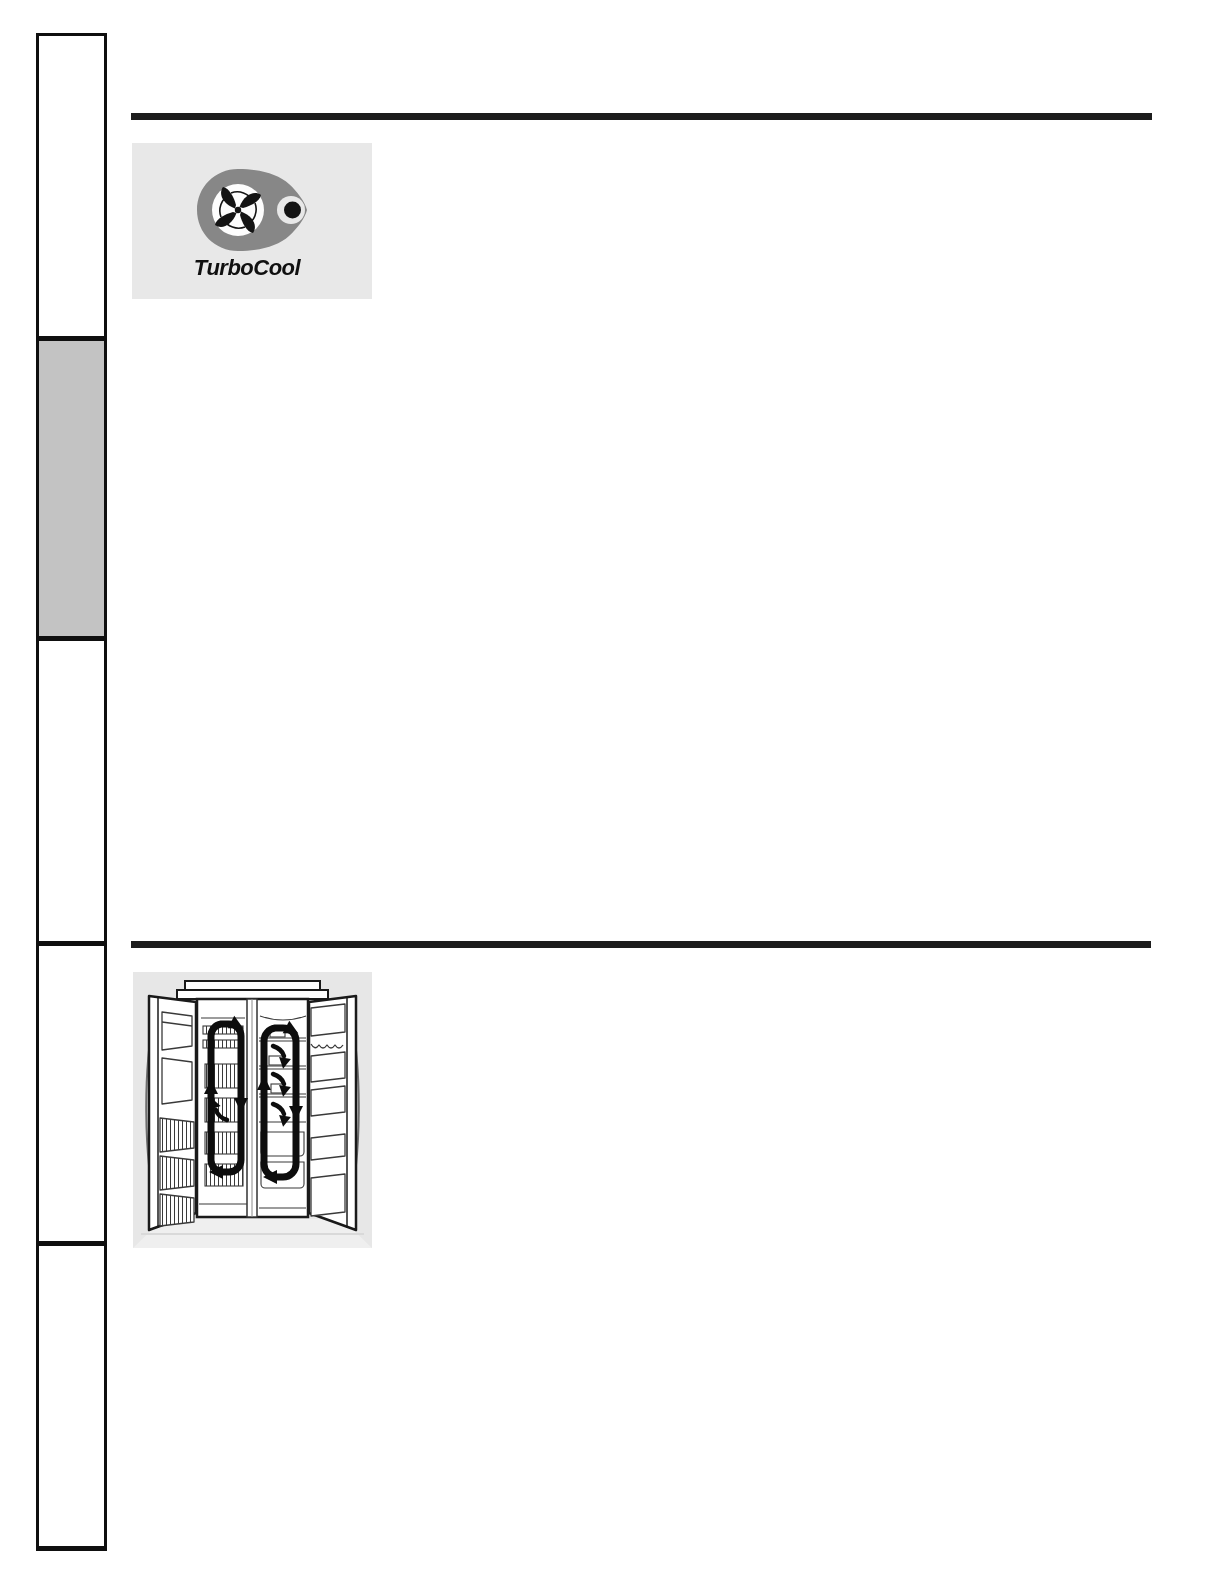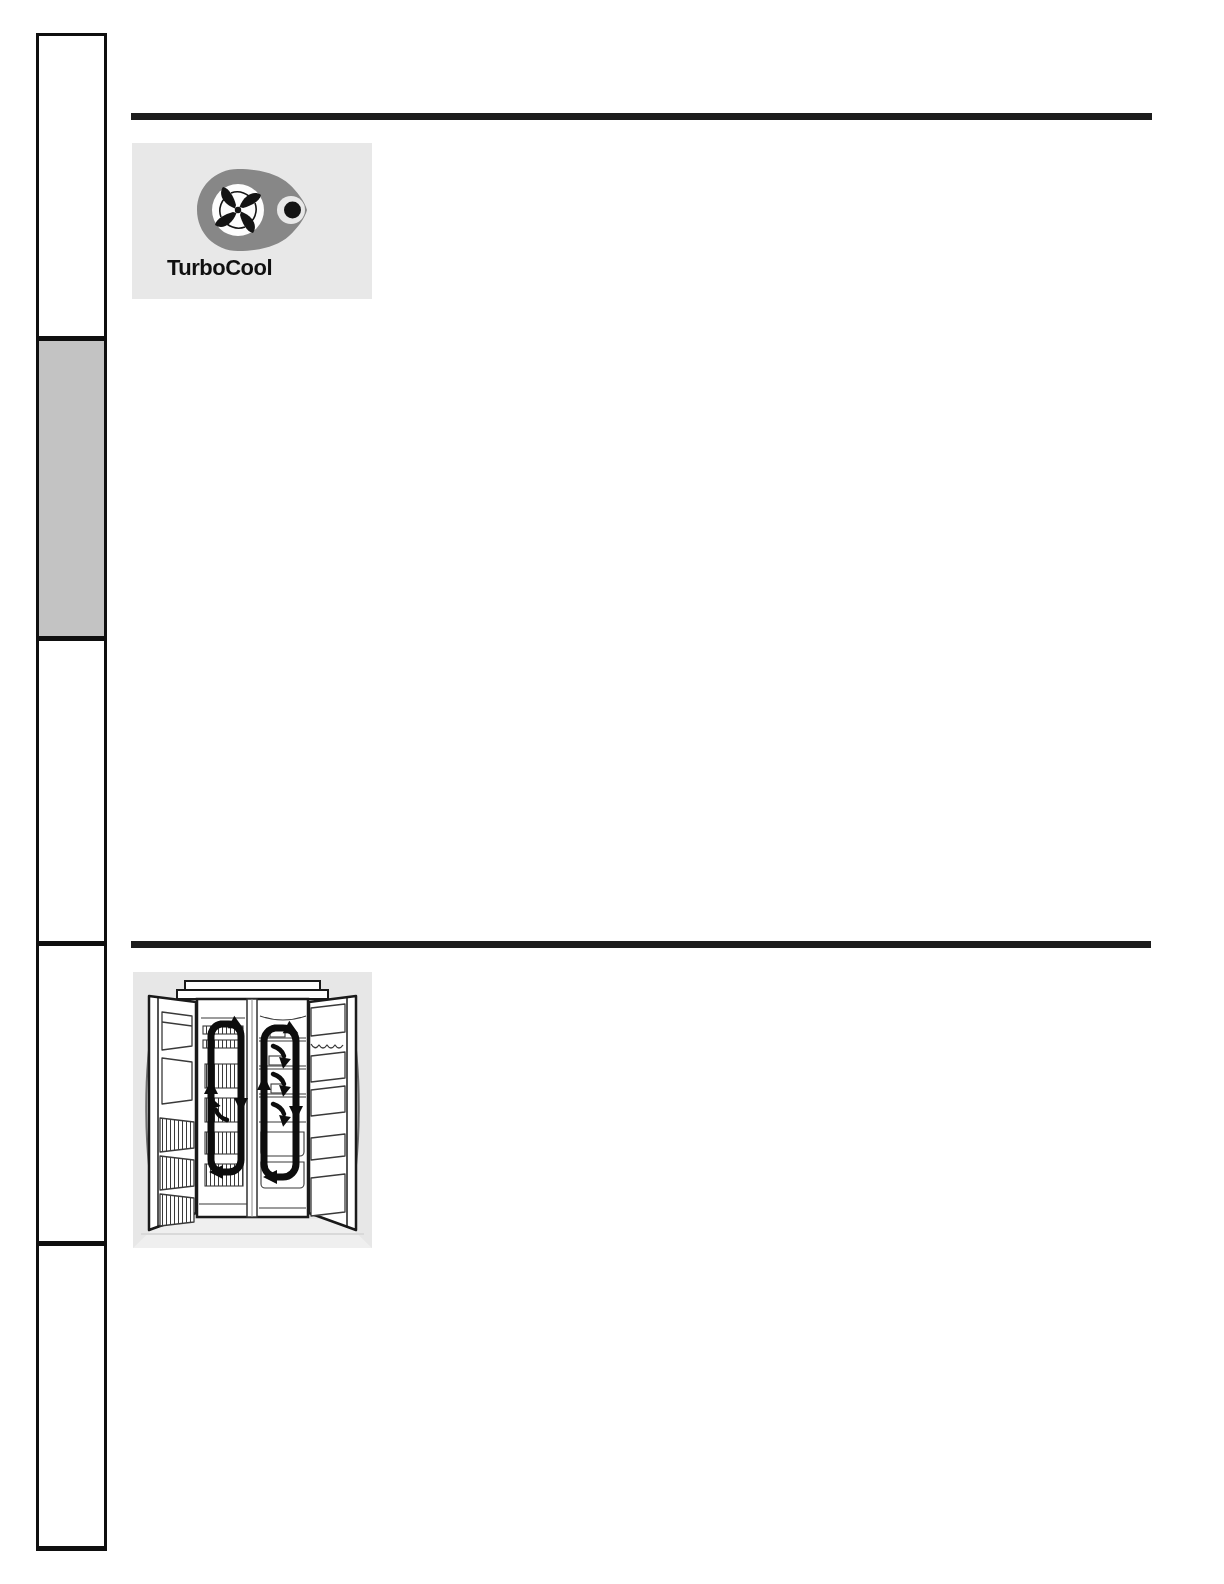"TurboCool" .wordmark { font-style: none -> italic; text-align: left -> center }
